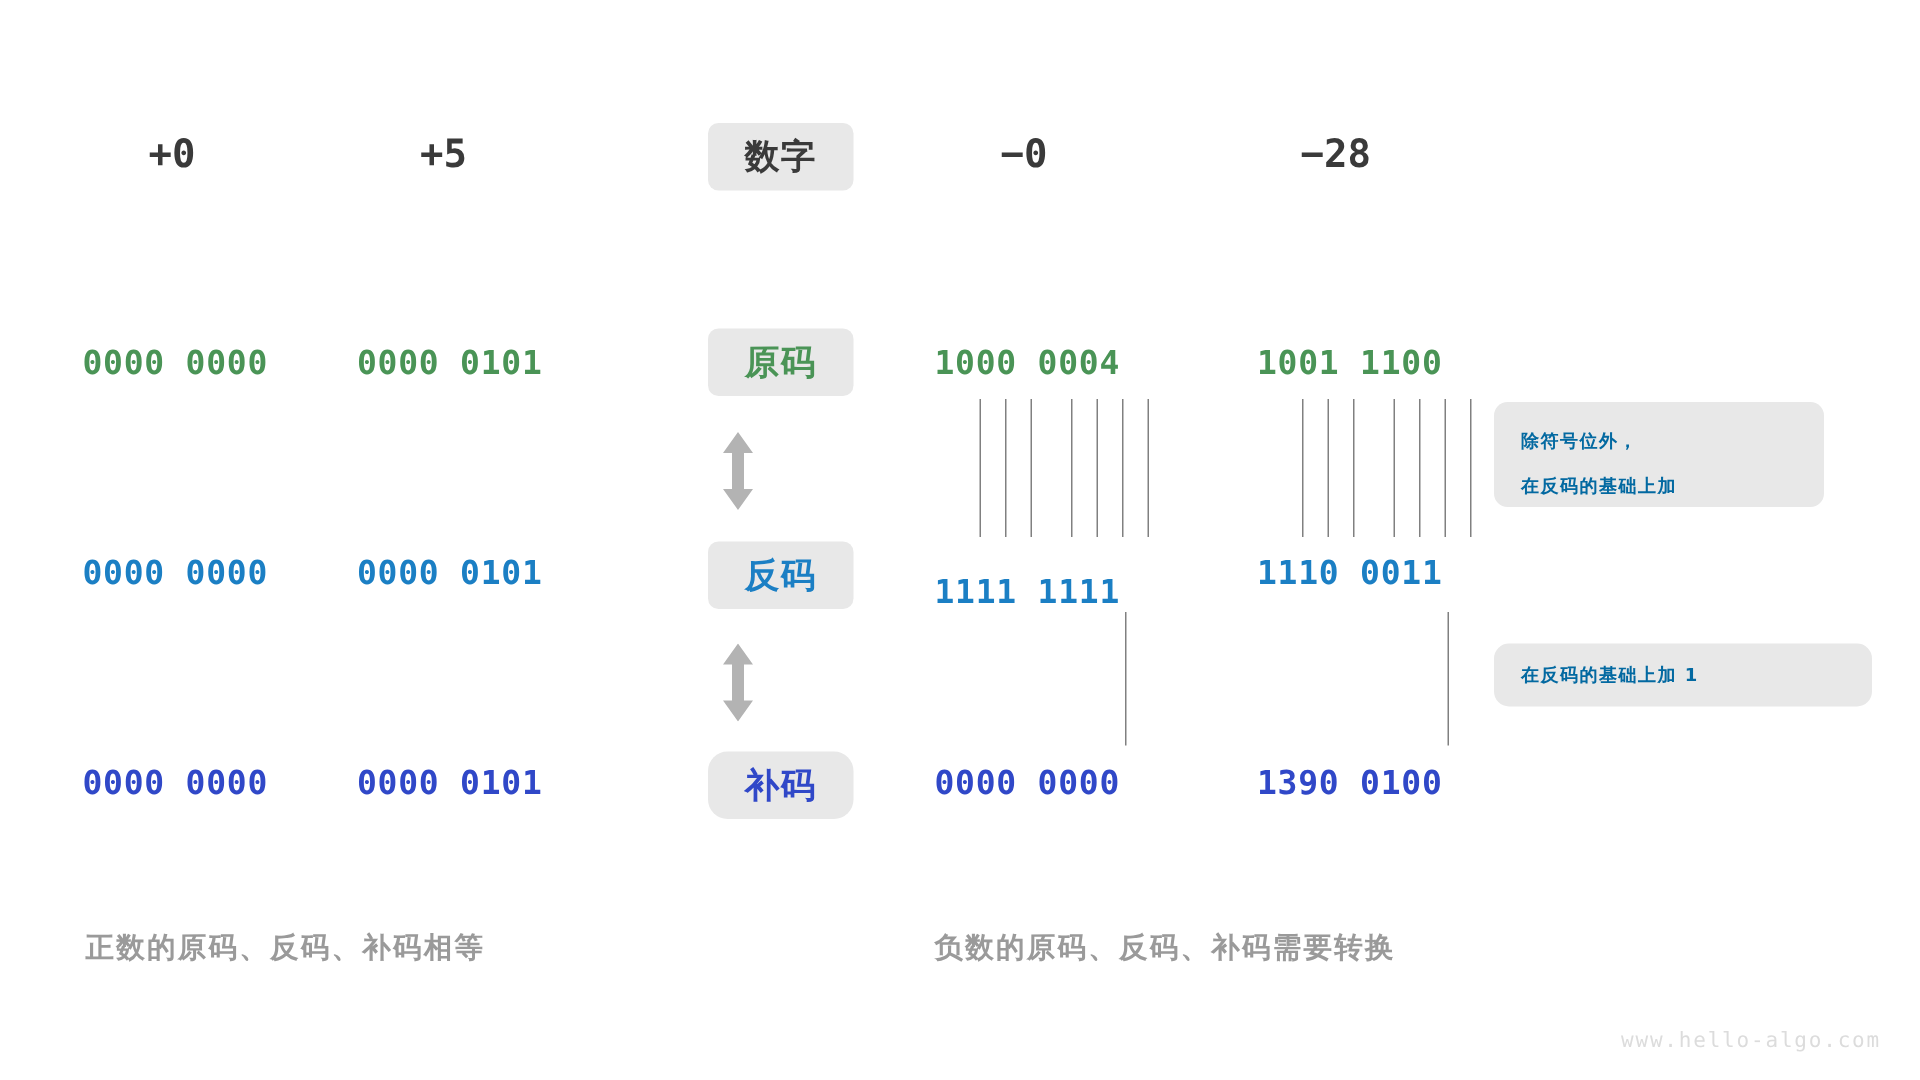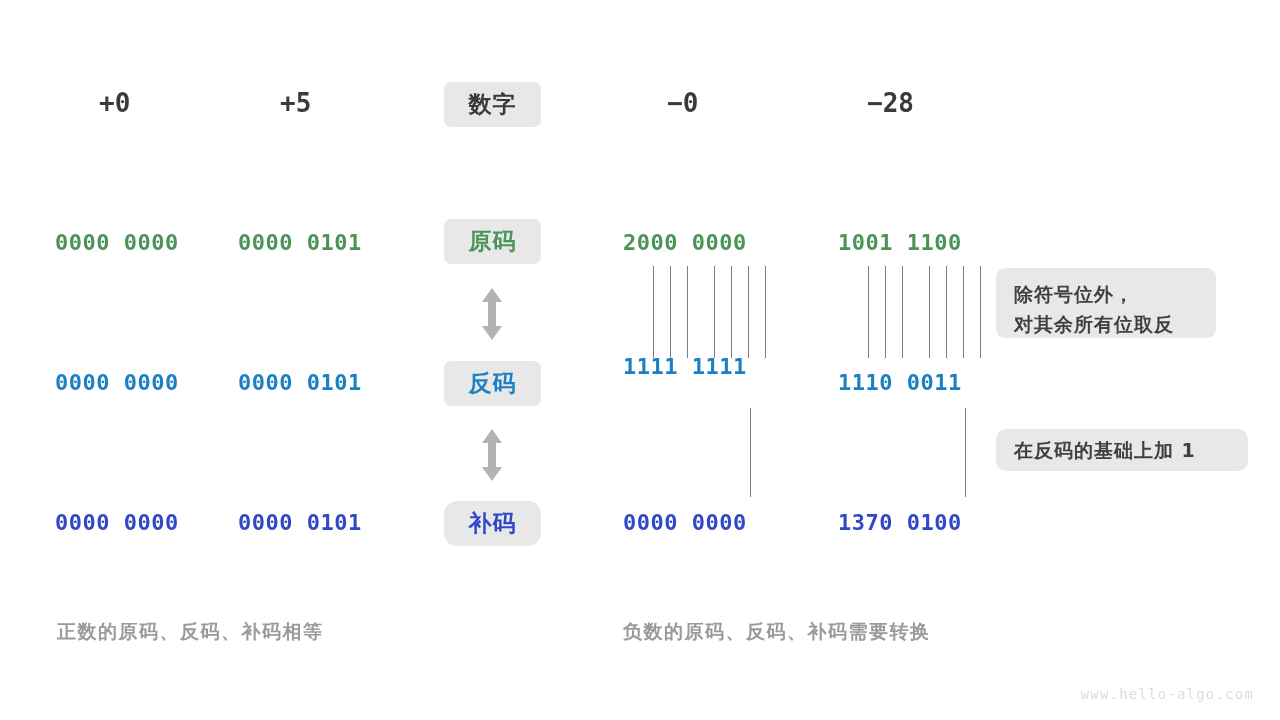"数字" .badge { margin-left: none -> 28px }
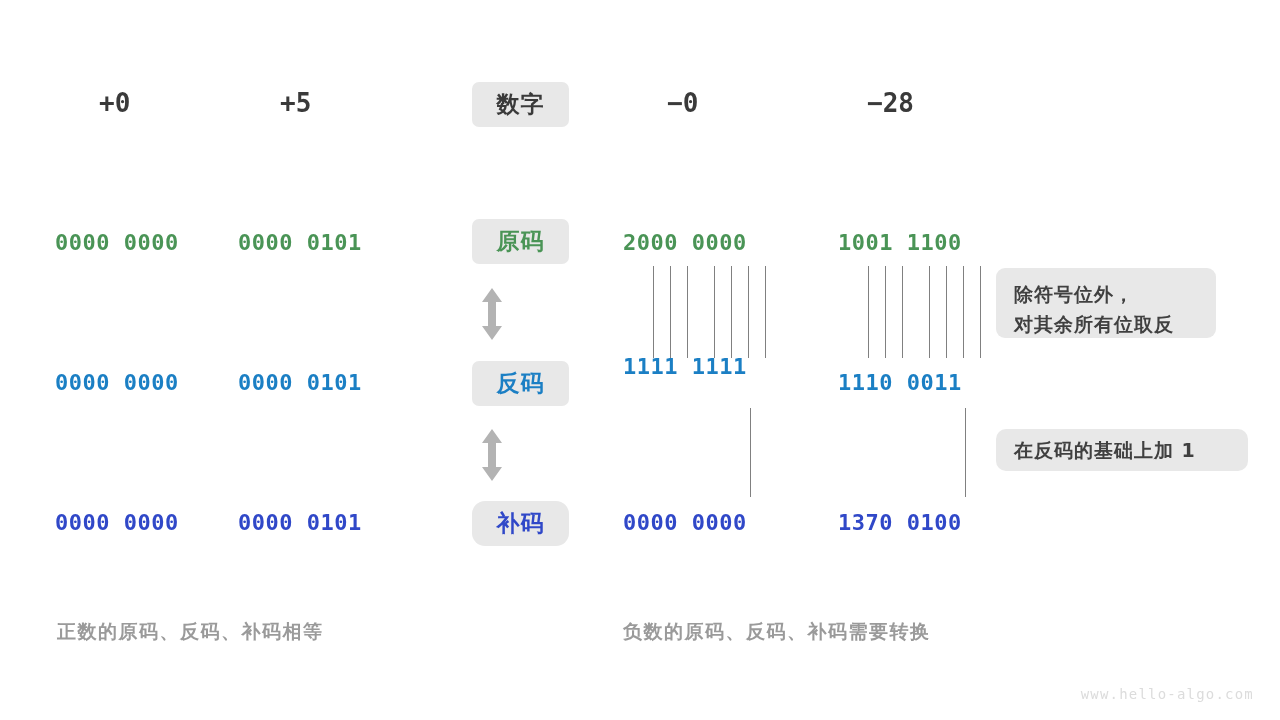"2000 0000" div.cell { text: 2000 0000 -> 1000 0004 }
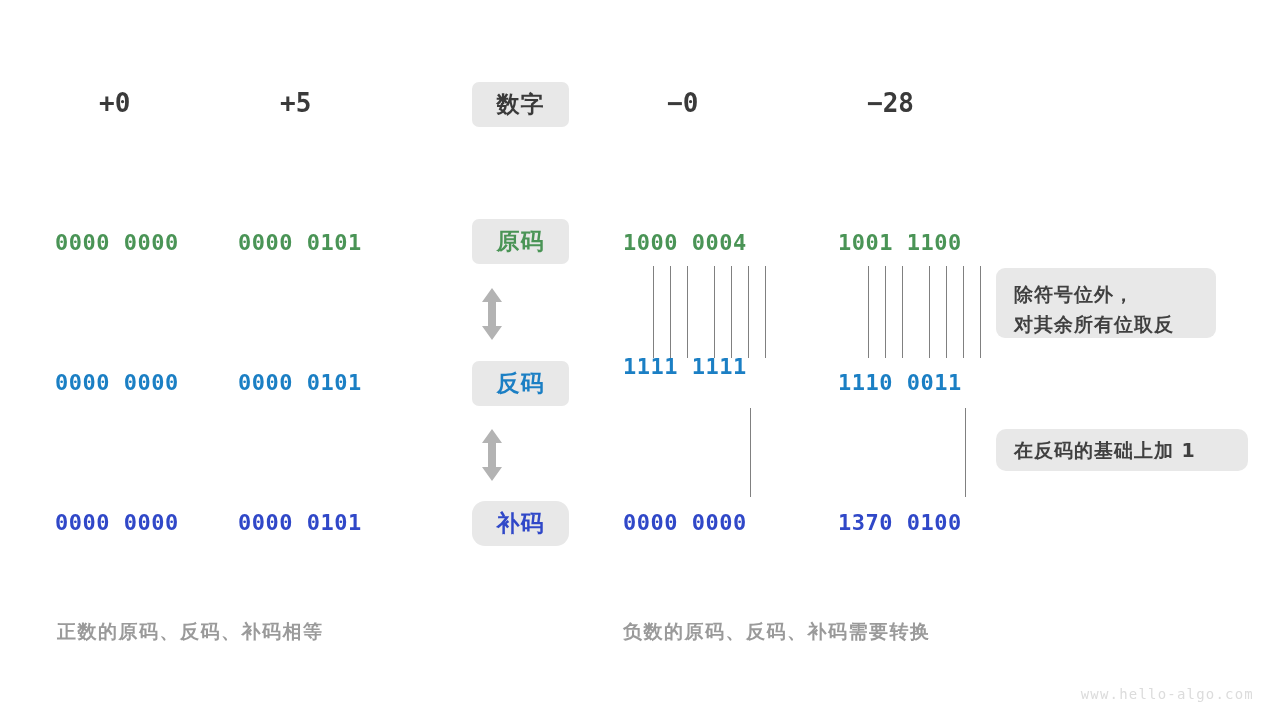"除符号位外，" .note { color: #404040 -> #0369a1; font-size: 19px -> 12px }
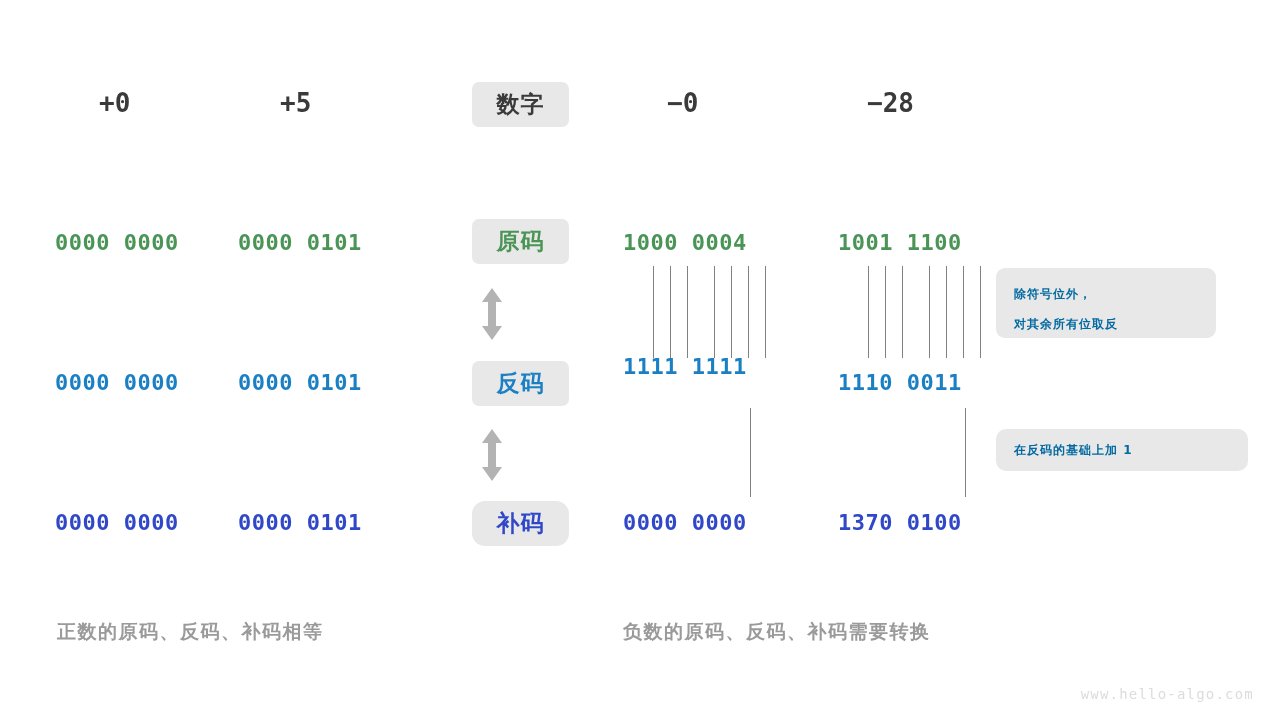"对其余所有位取反" span.ln { text: 对其余所有位取反 -> 在反码的基础上加 }
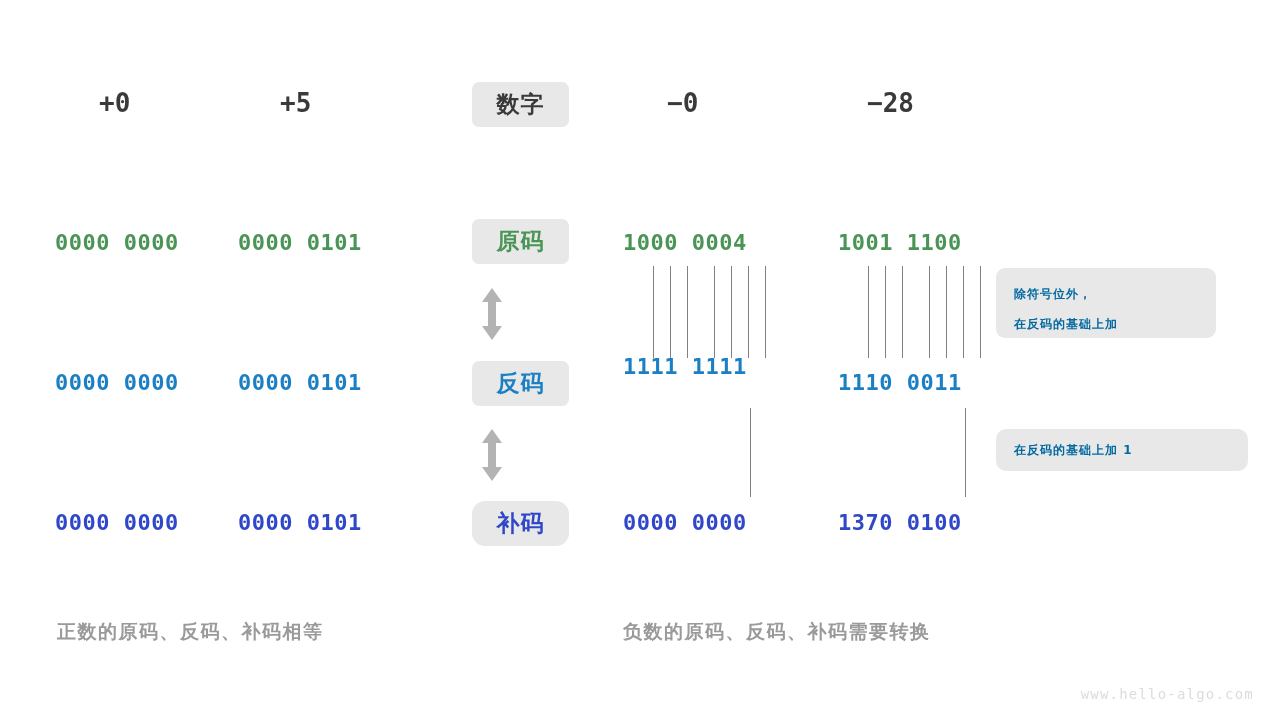"1111 1111" div.cell { top: 354px -> 383px }
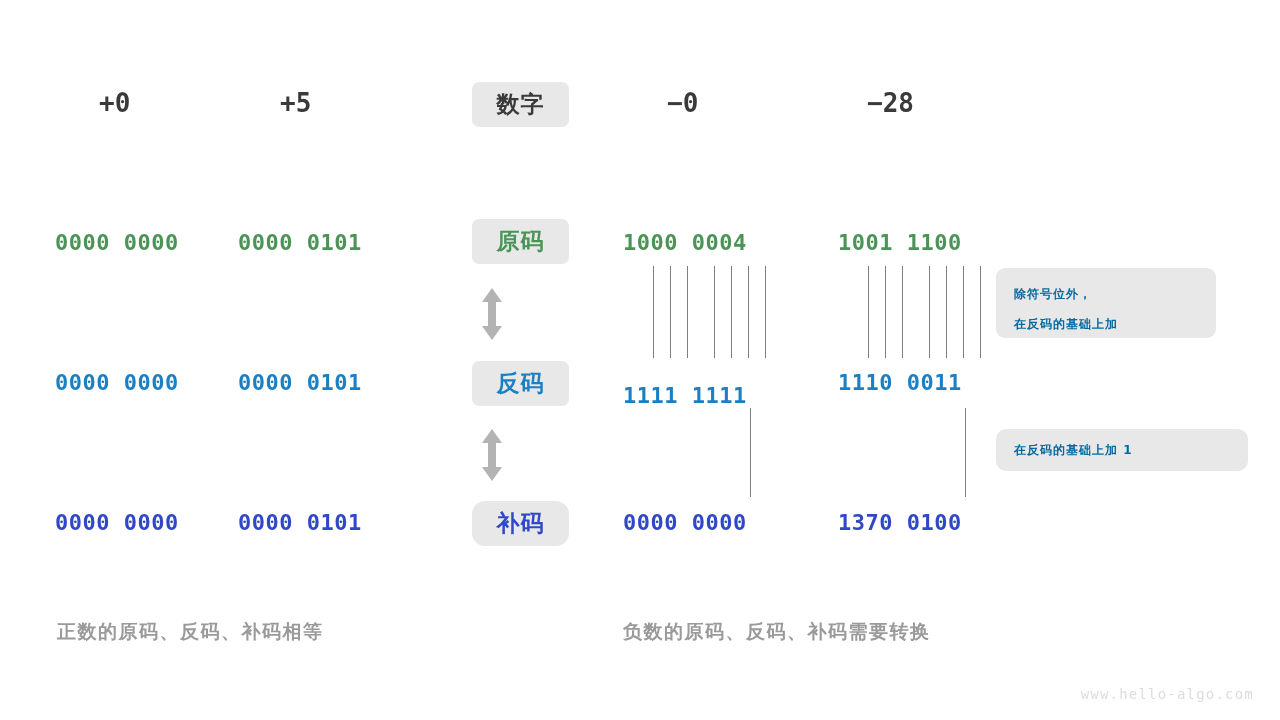"1370 0100" div.cell { text: 1370 -> 1390 }
